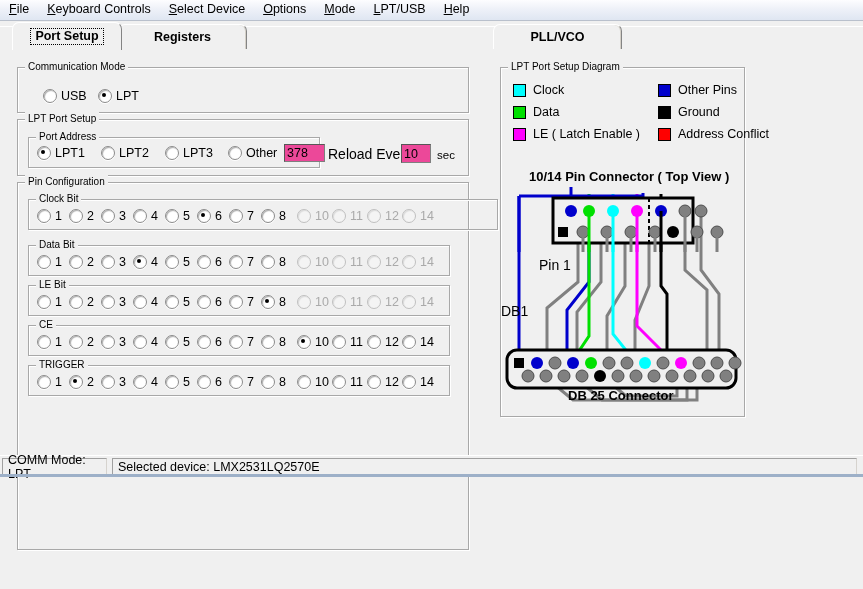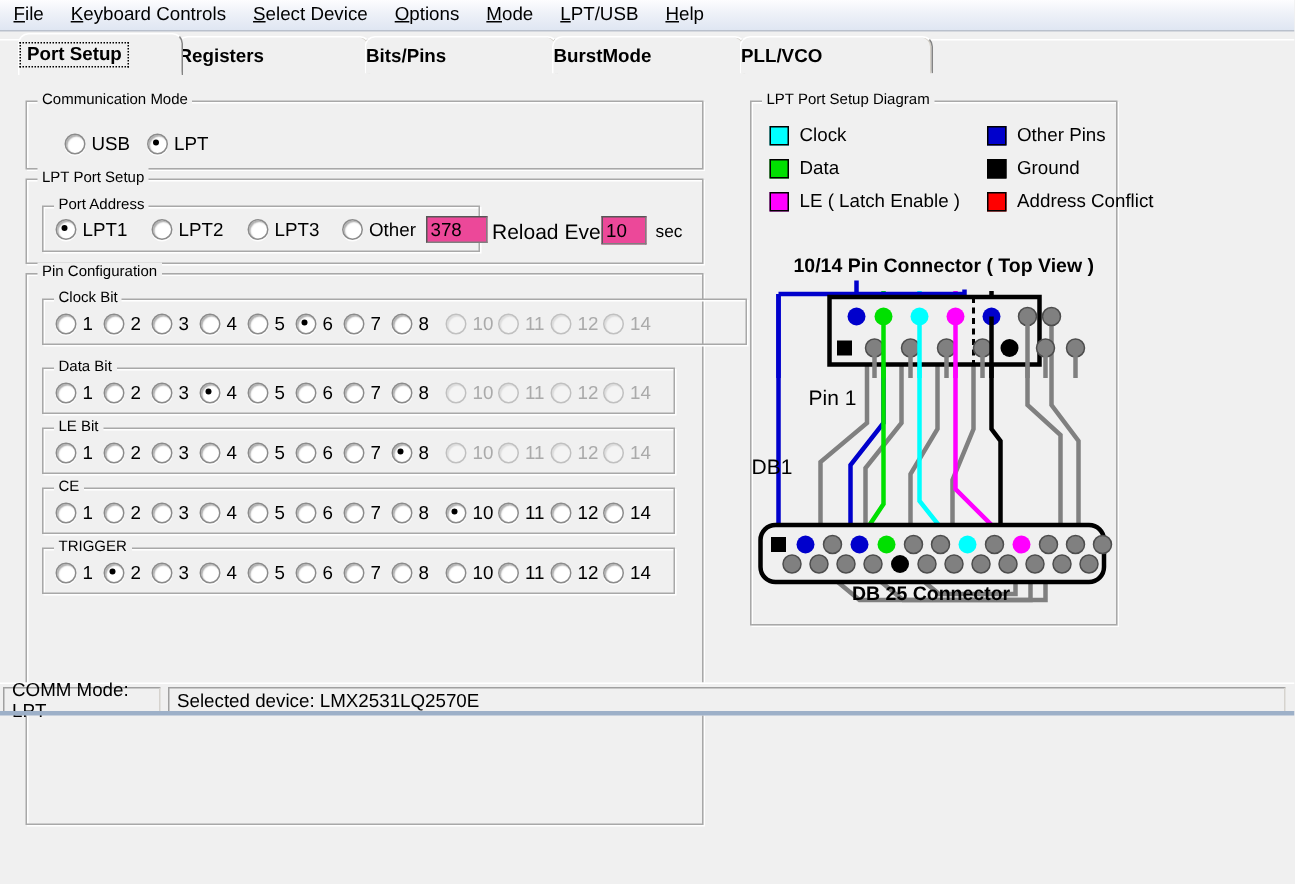"Port Setup" .tab { justify-content: none -> center }
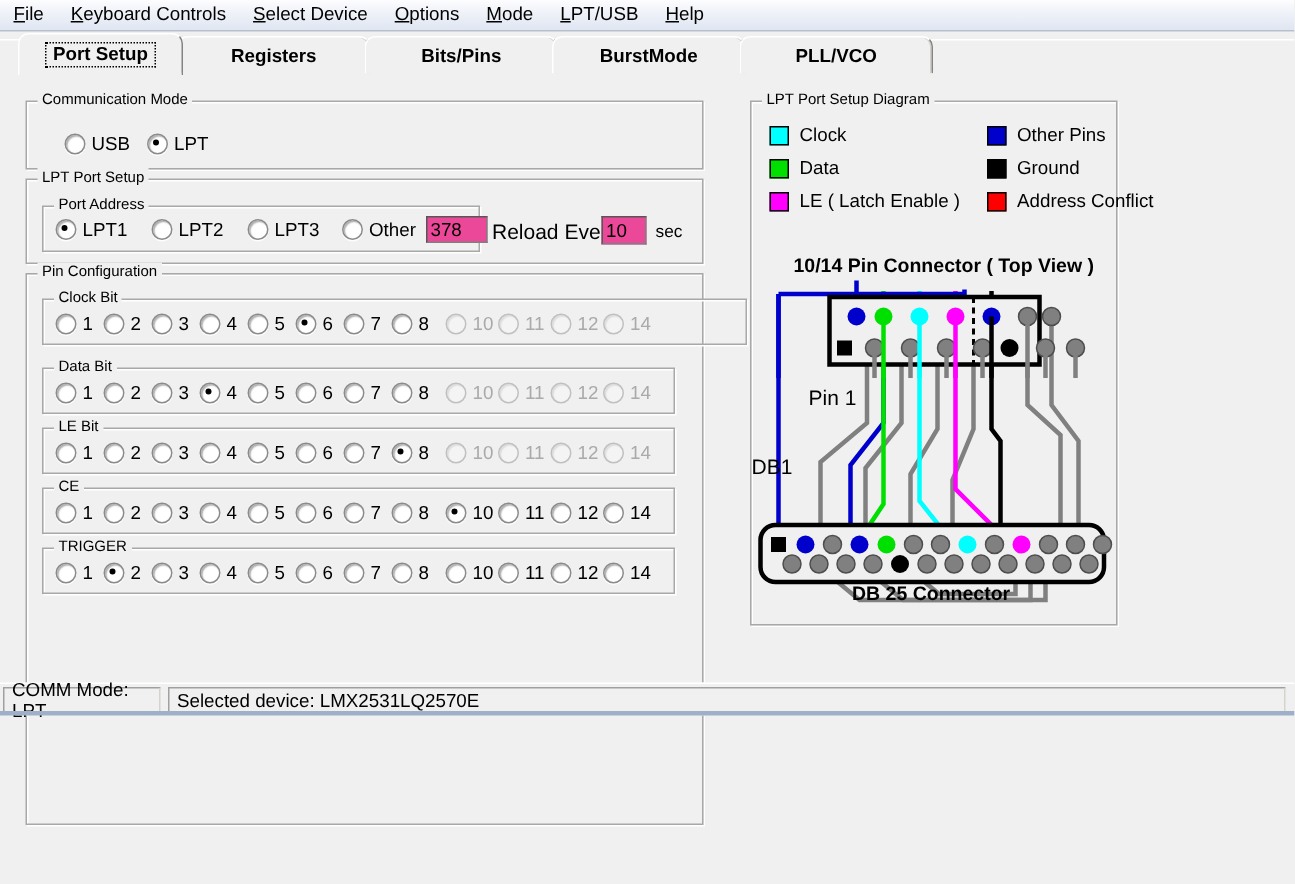"Bits/Pins" div.tab { html: <div> <span>Bits/Pins</span> </div> -> none }
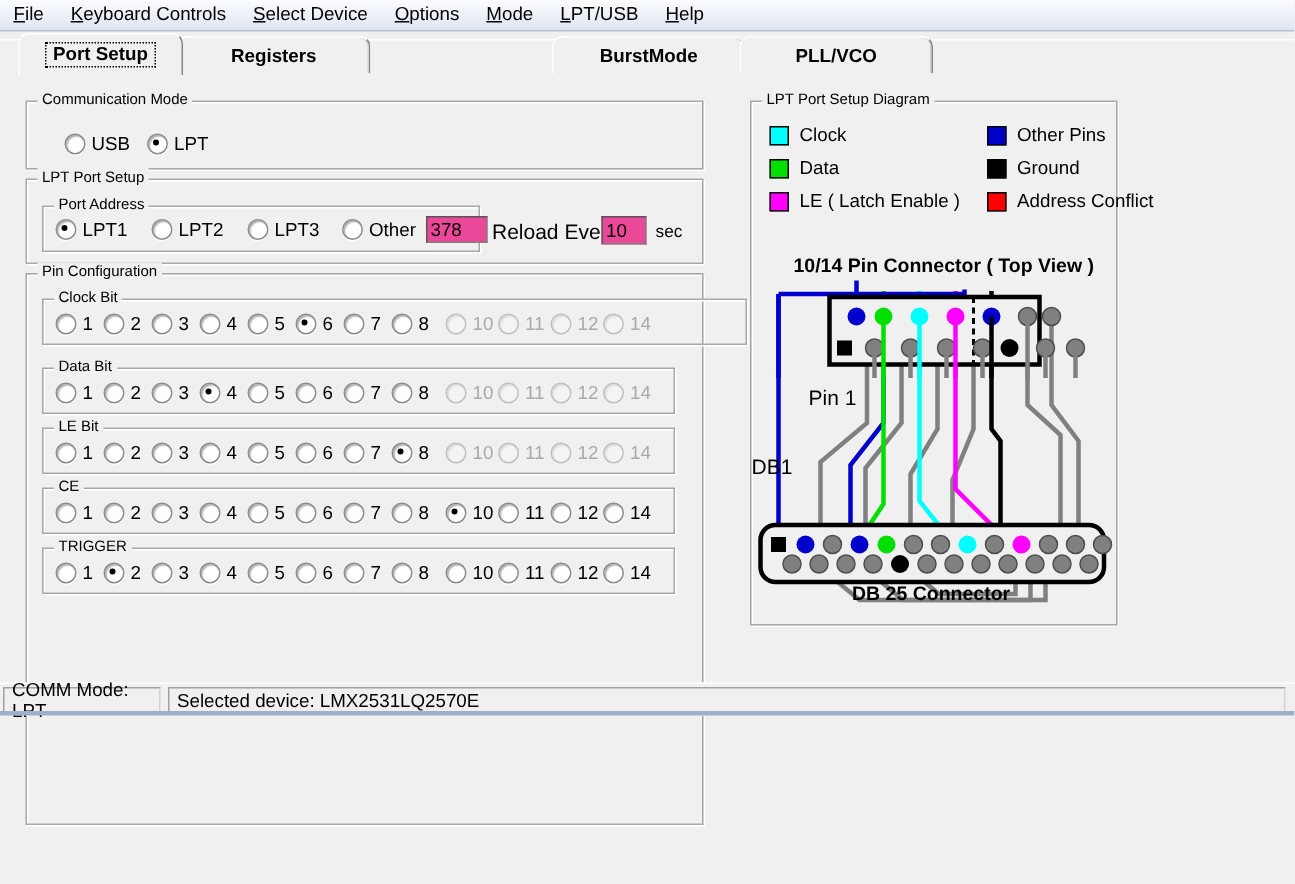"BurstMode" div.tab { html: <div> <span>BurstMode</span> </div> -> none }
